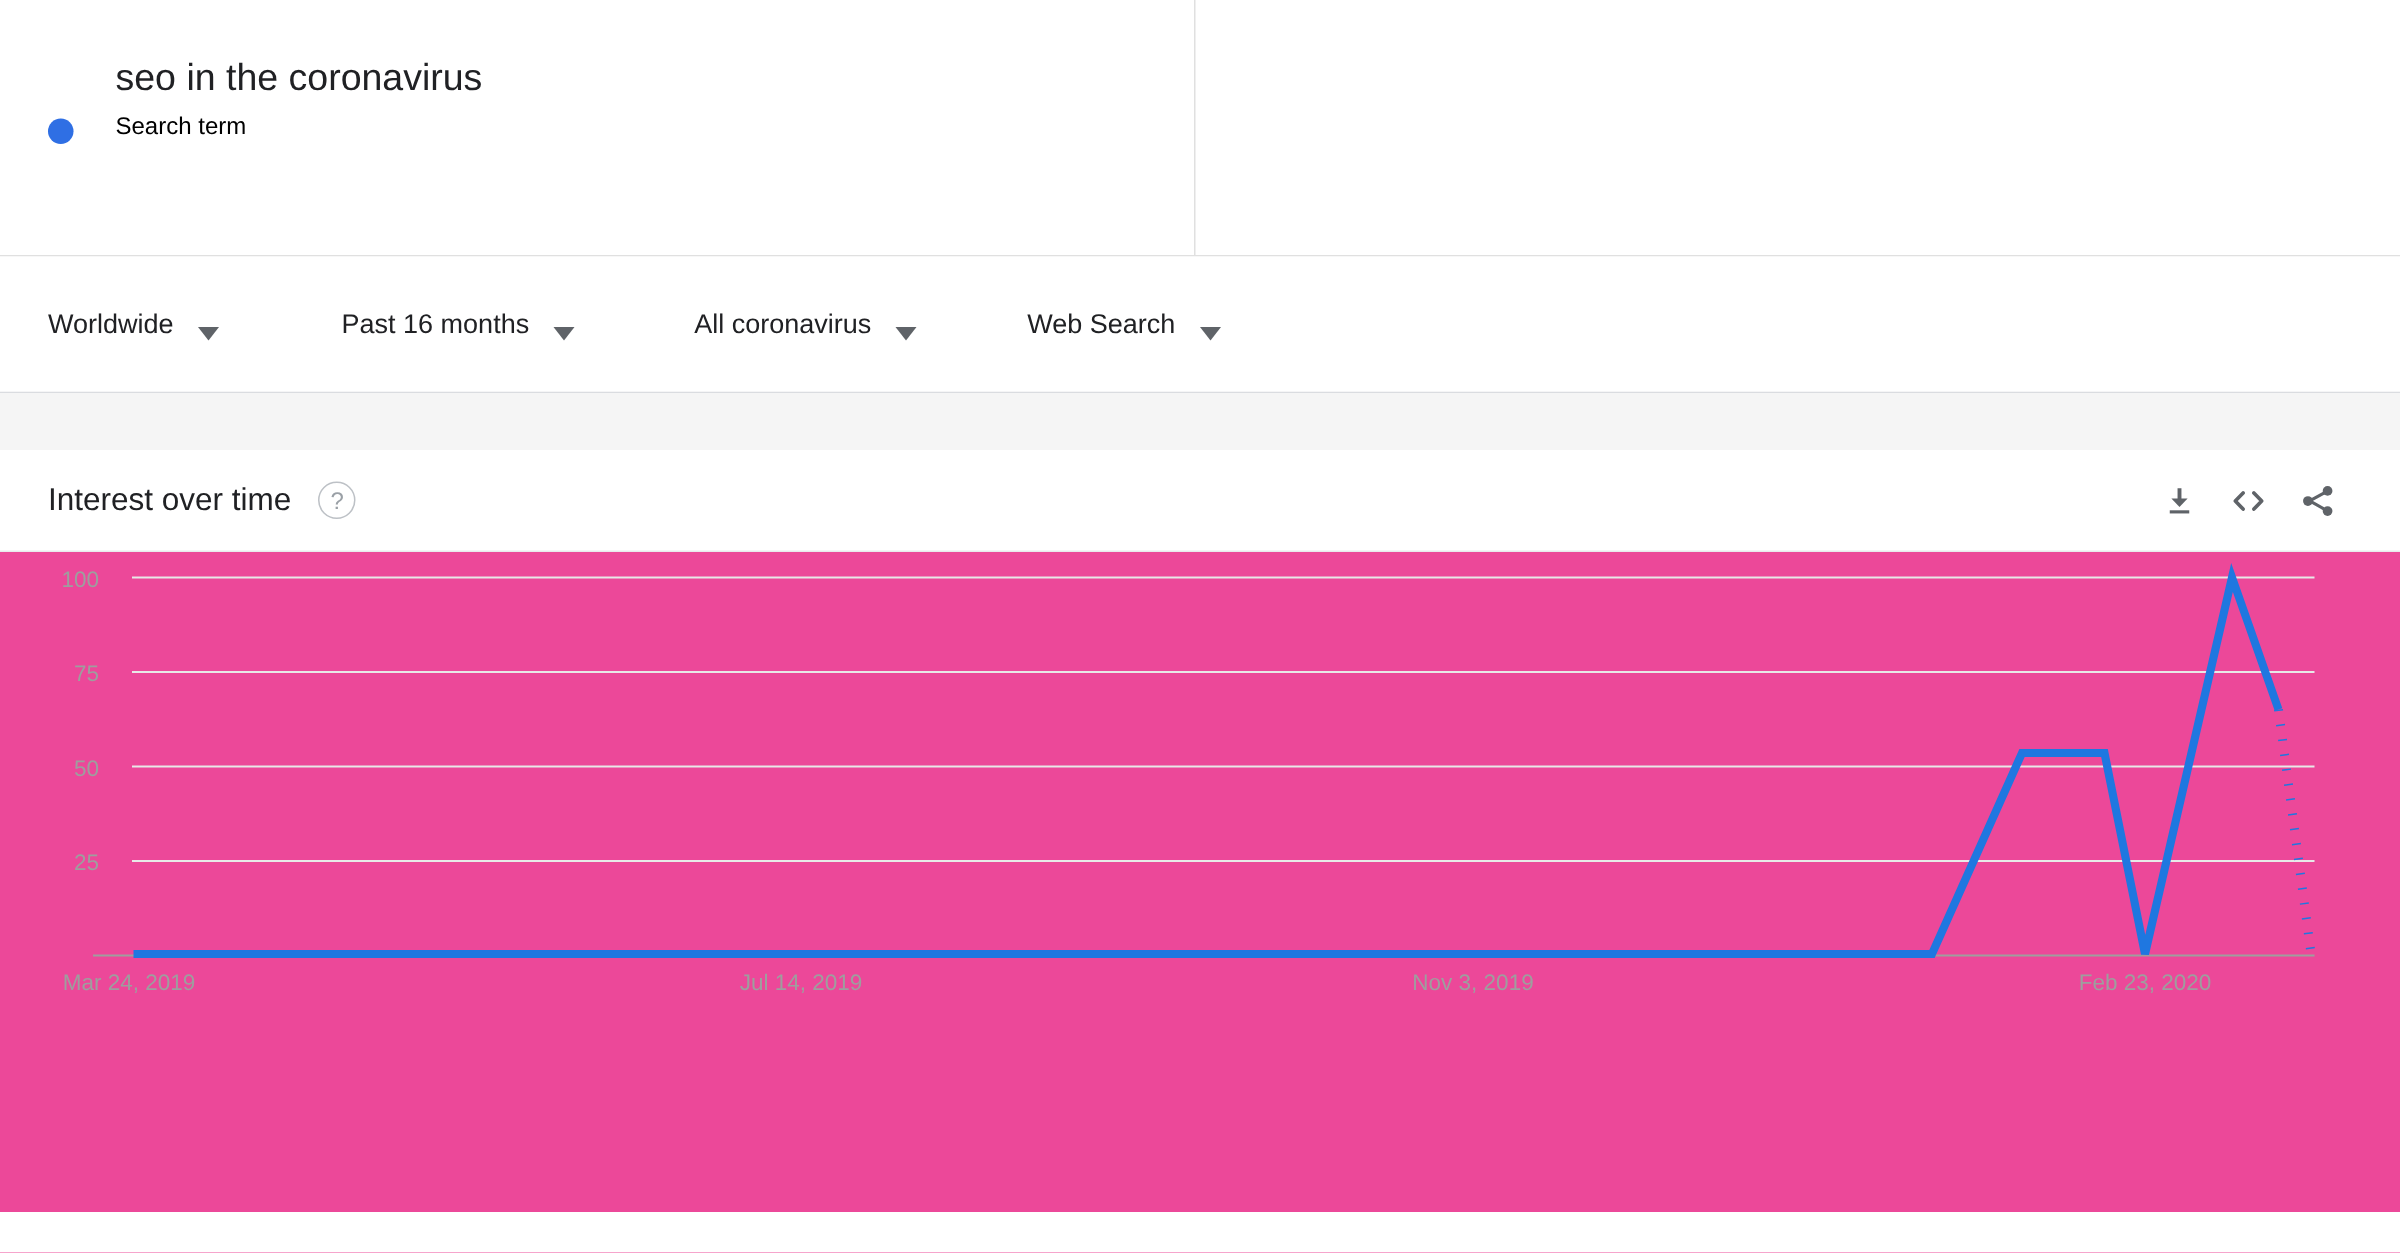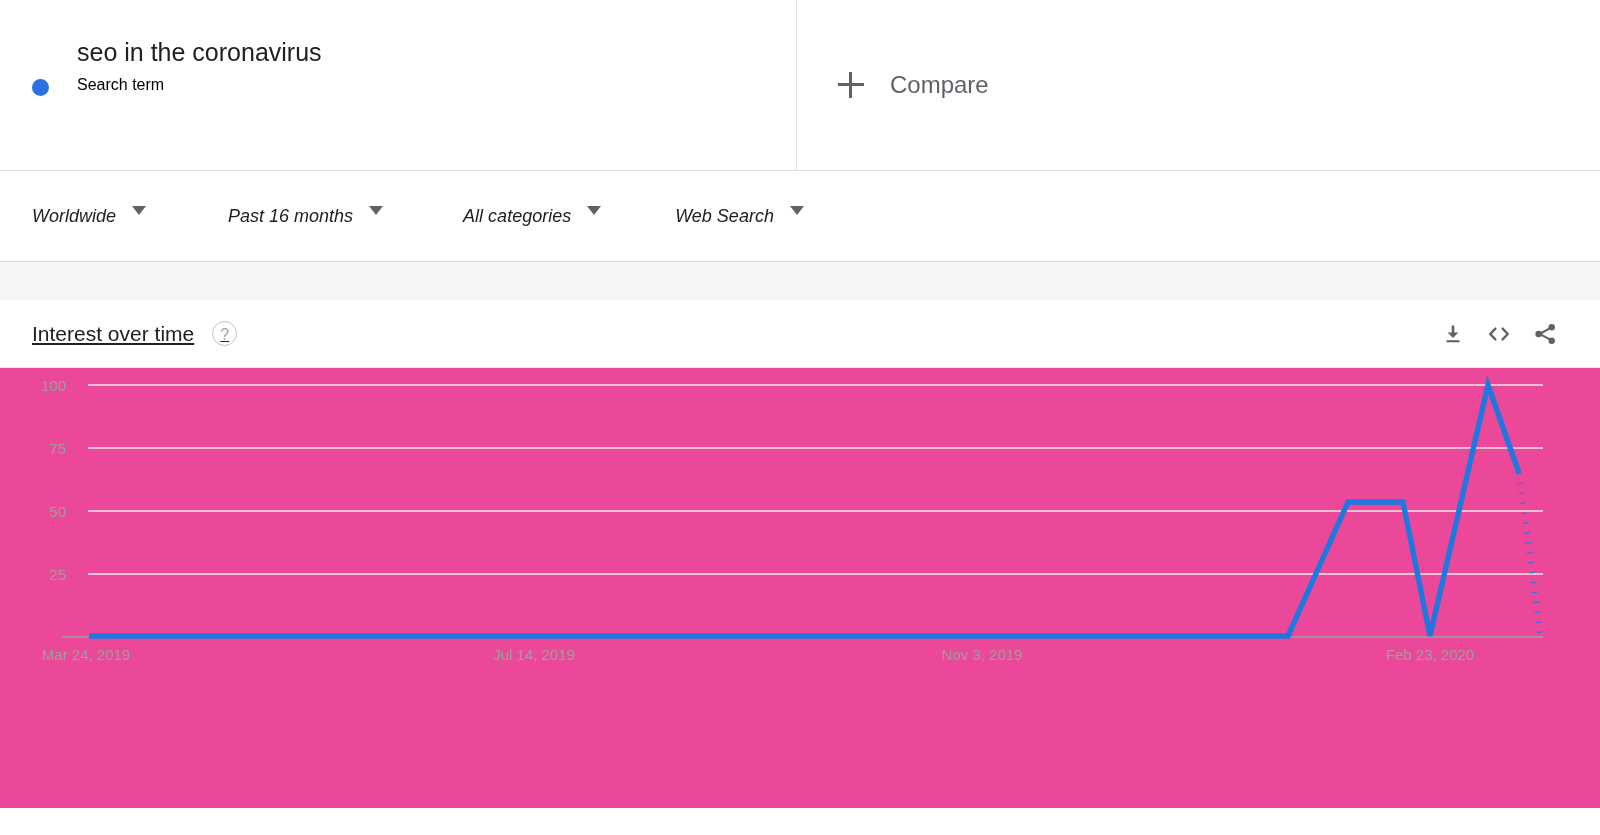"Compare" div.compare-cell { html: <div> <span></span> <span>Compare</span> </div> -> none }
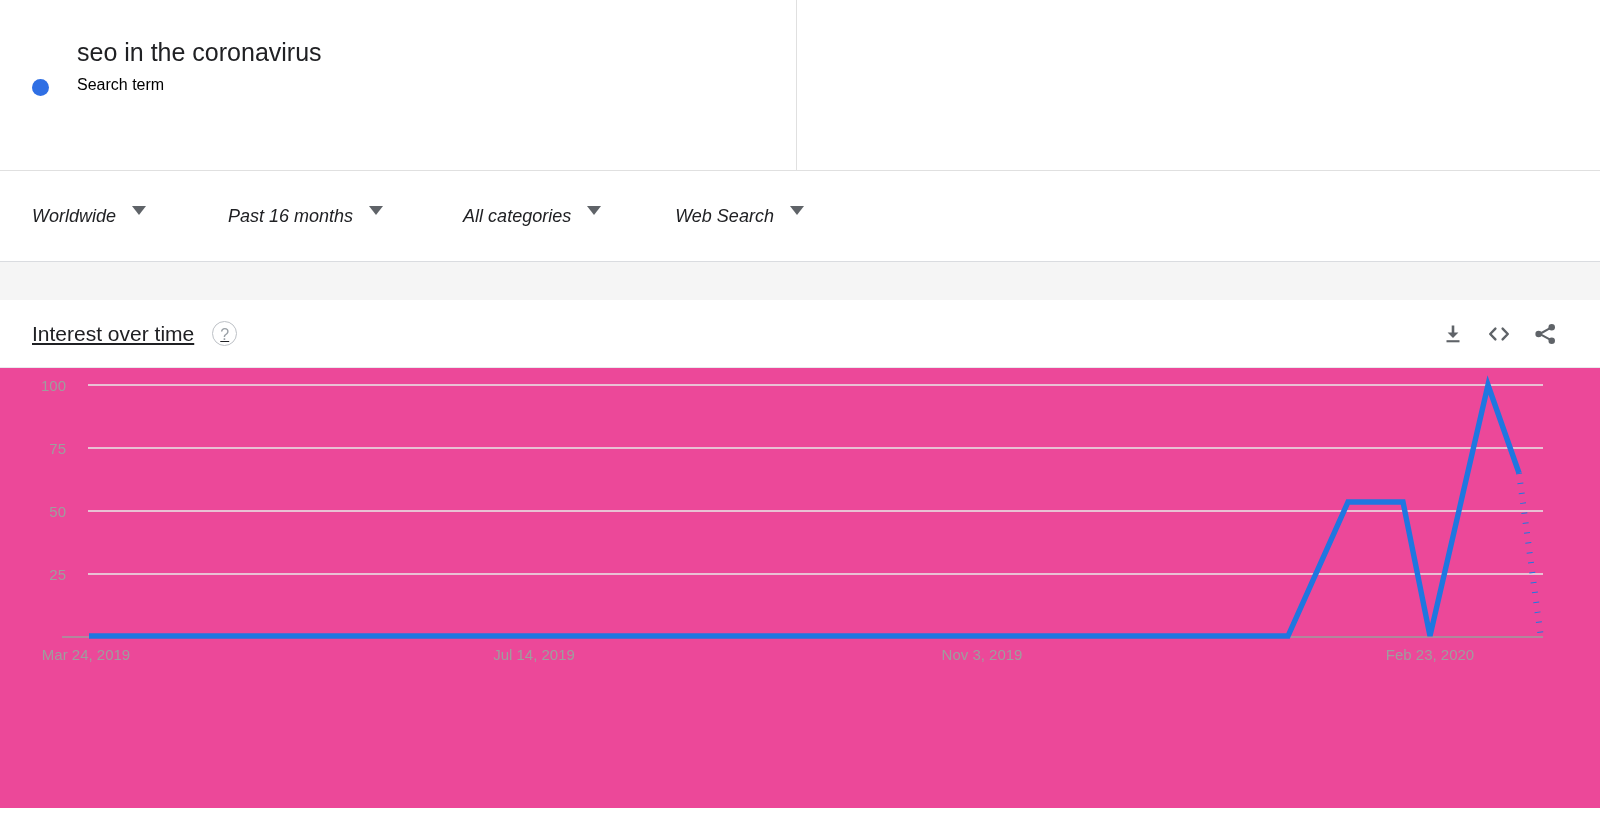"Worldwide" .filter { align-items: flex-start -> flex-end; font-style: italic -> none }
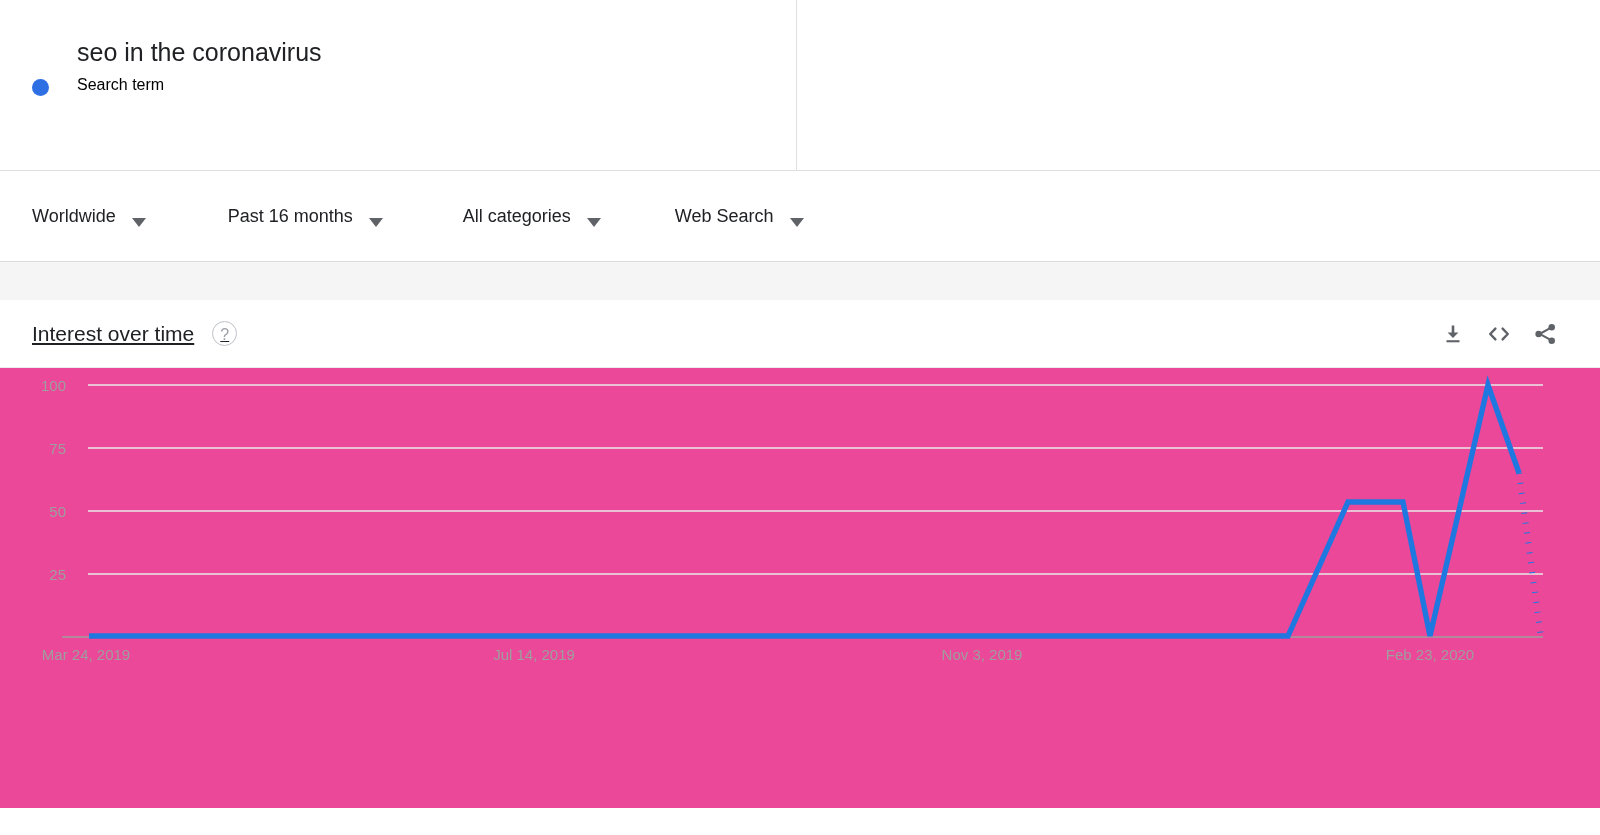"All categories" span.filter-label { text: categories -> coronavirus }
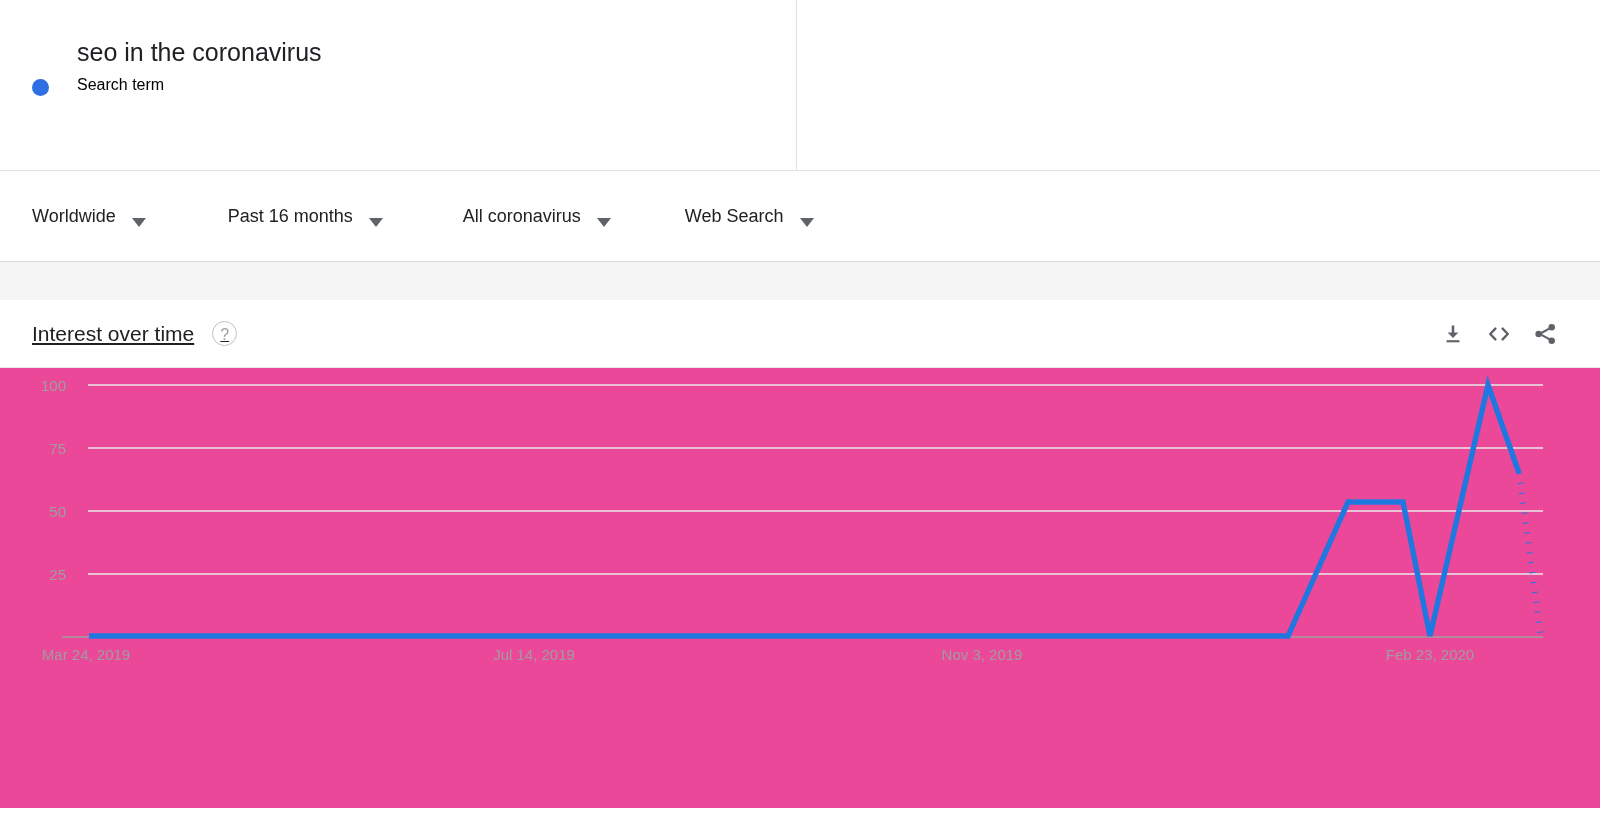"Interest over time" .card-head { text-decoration: underline -> none }
